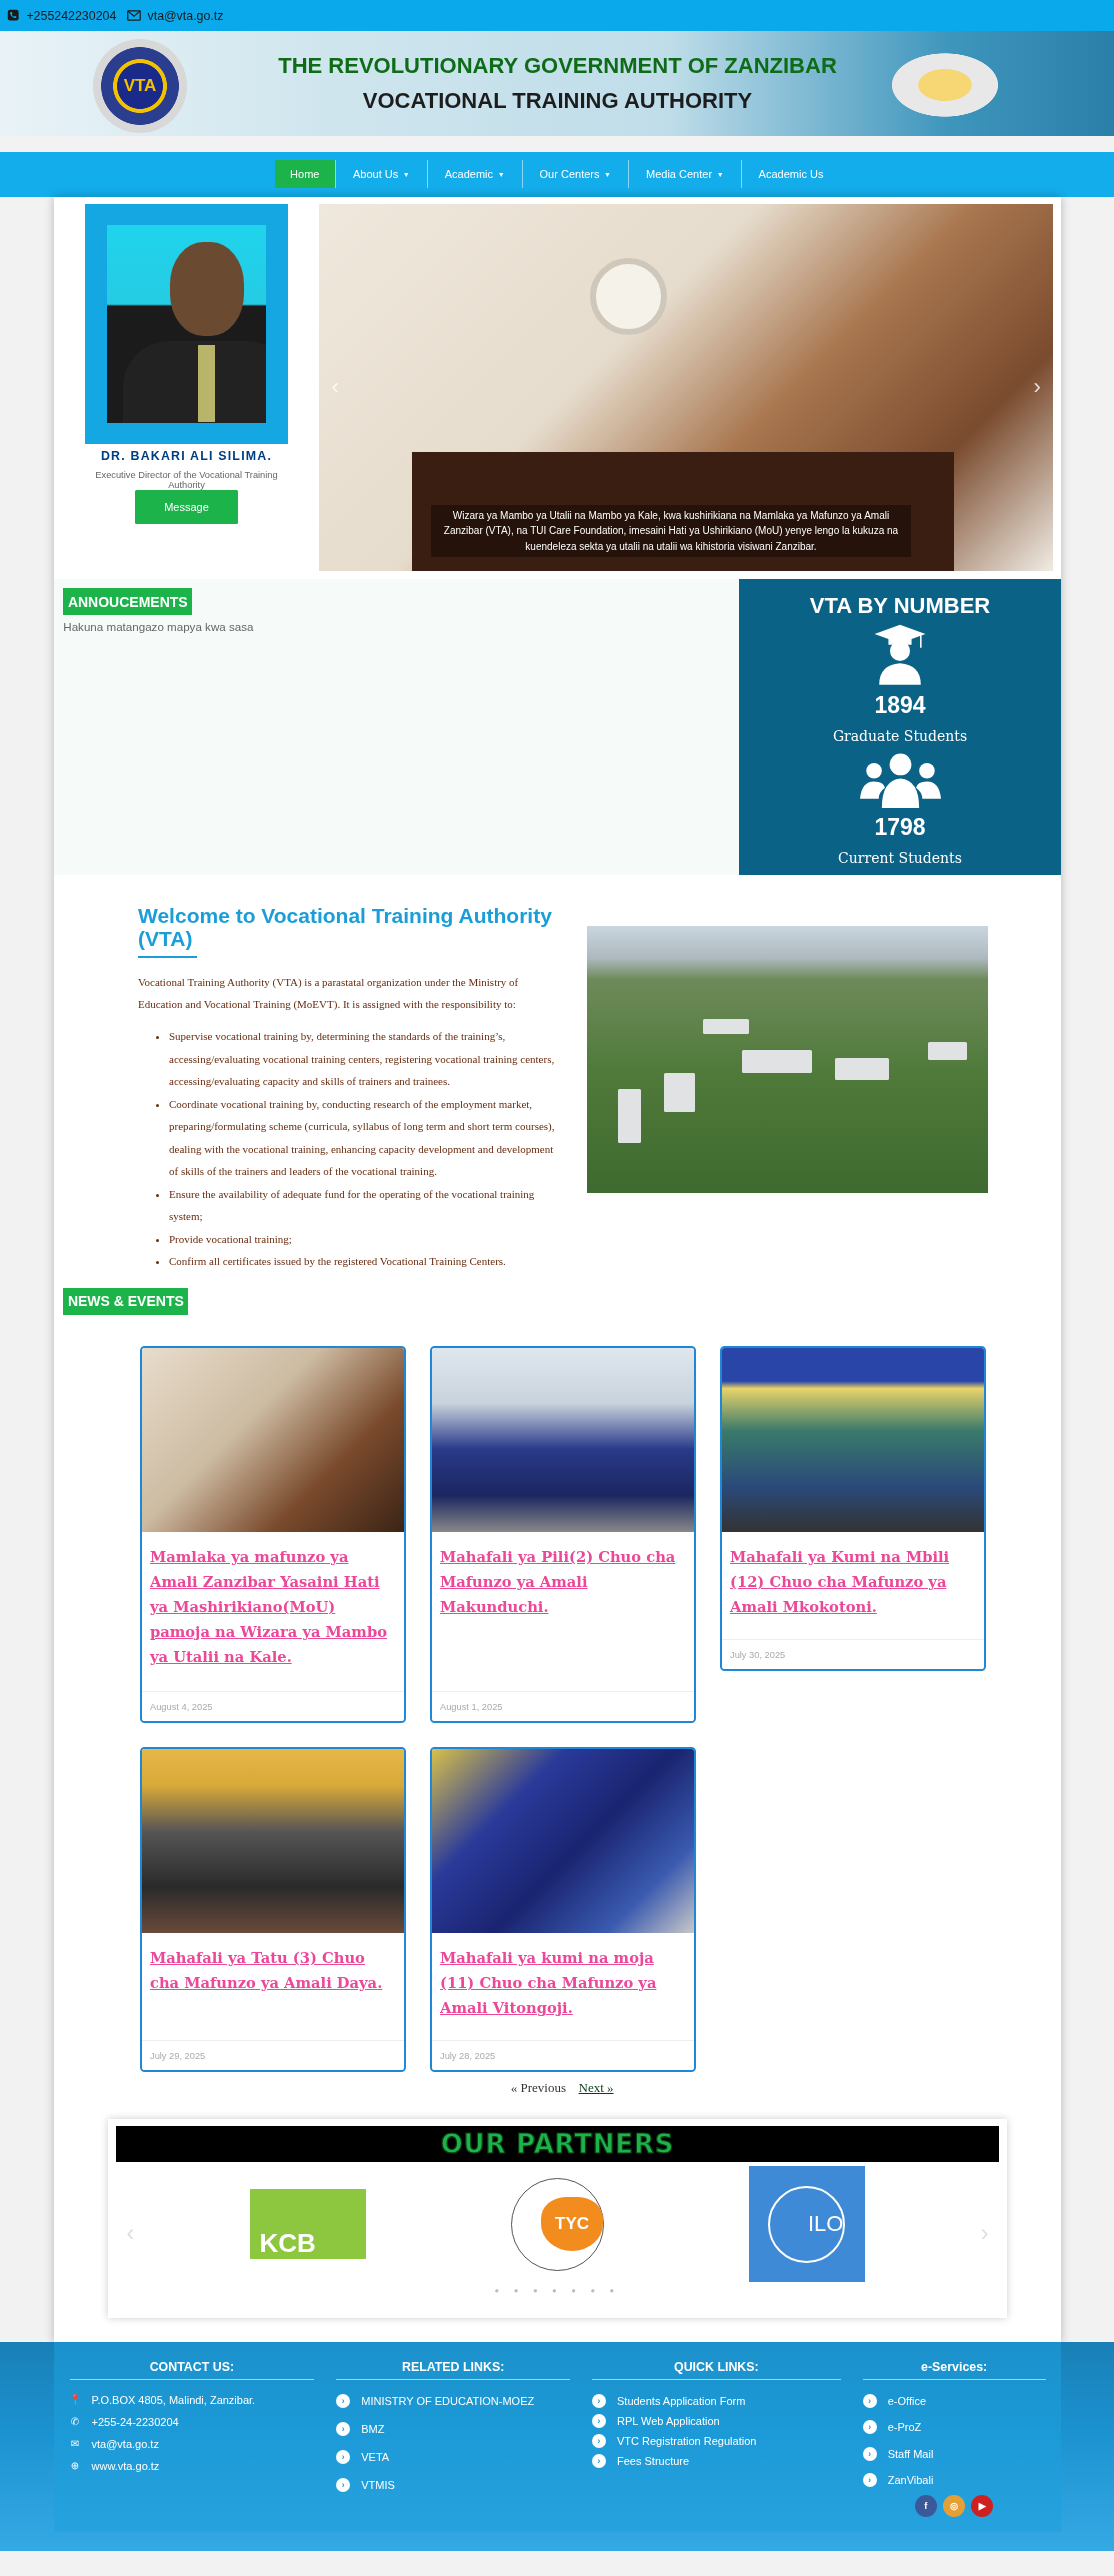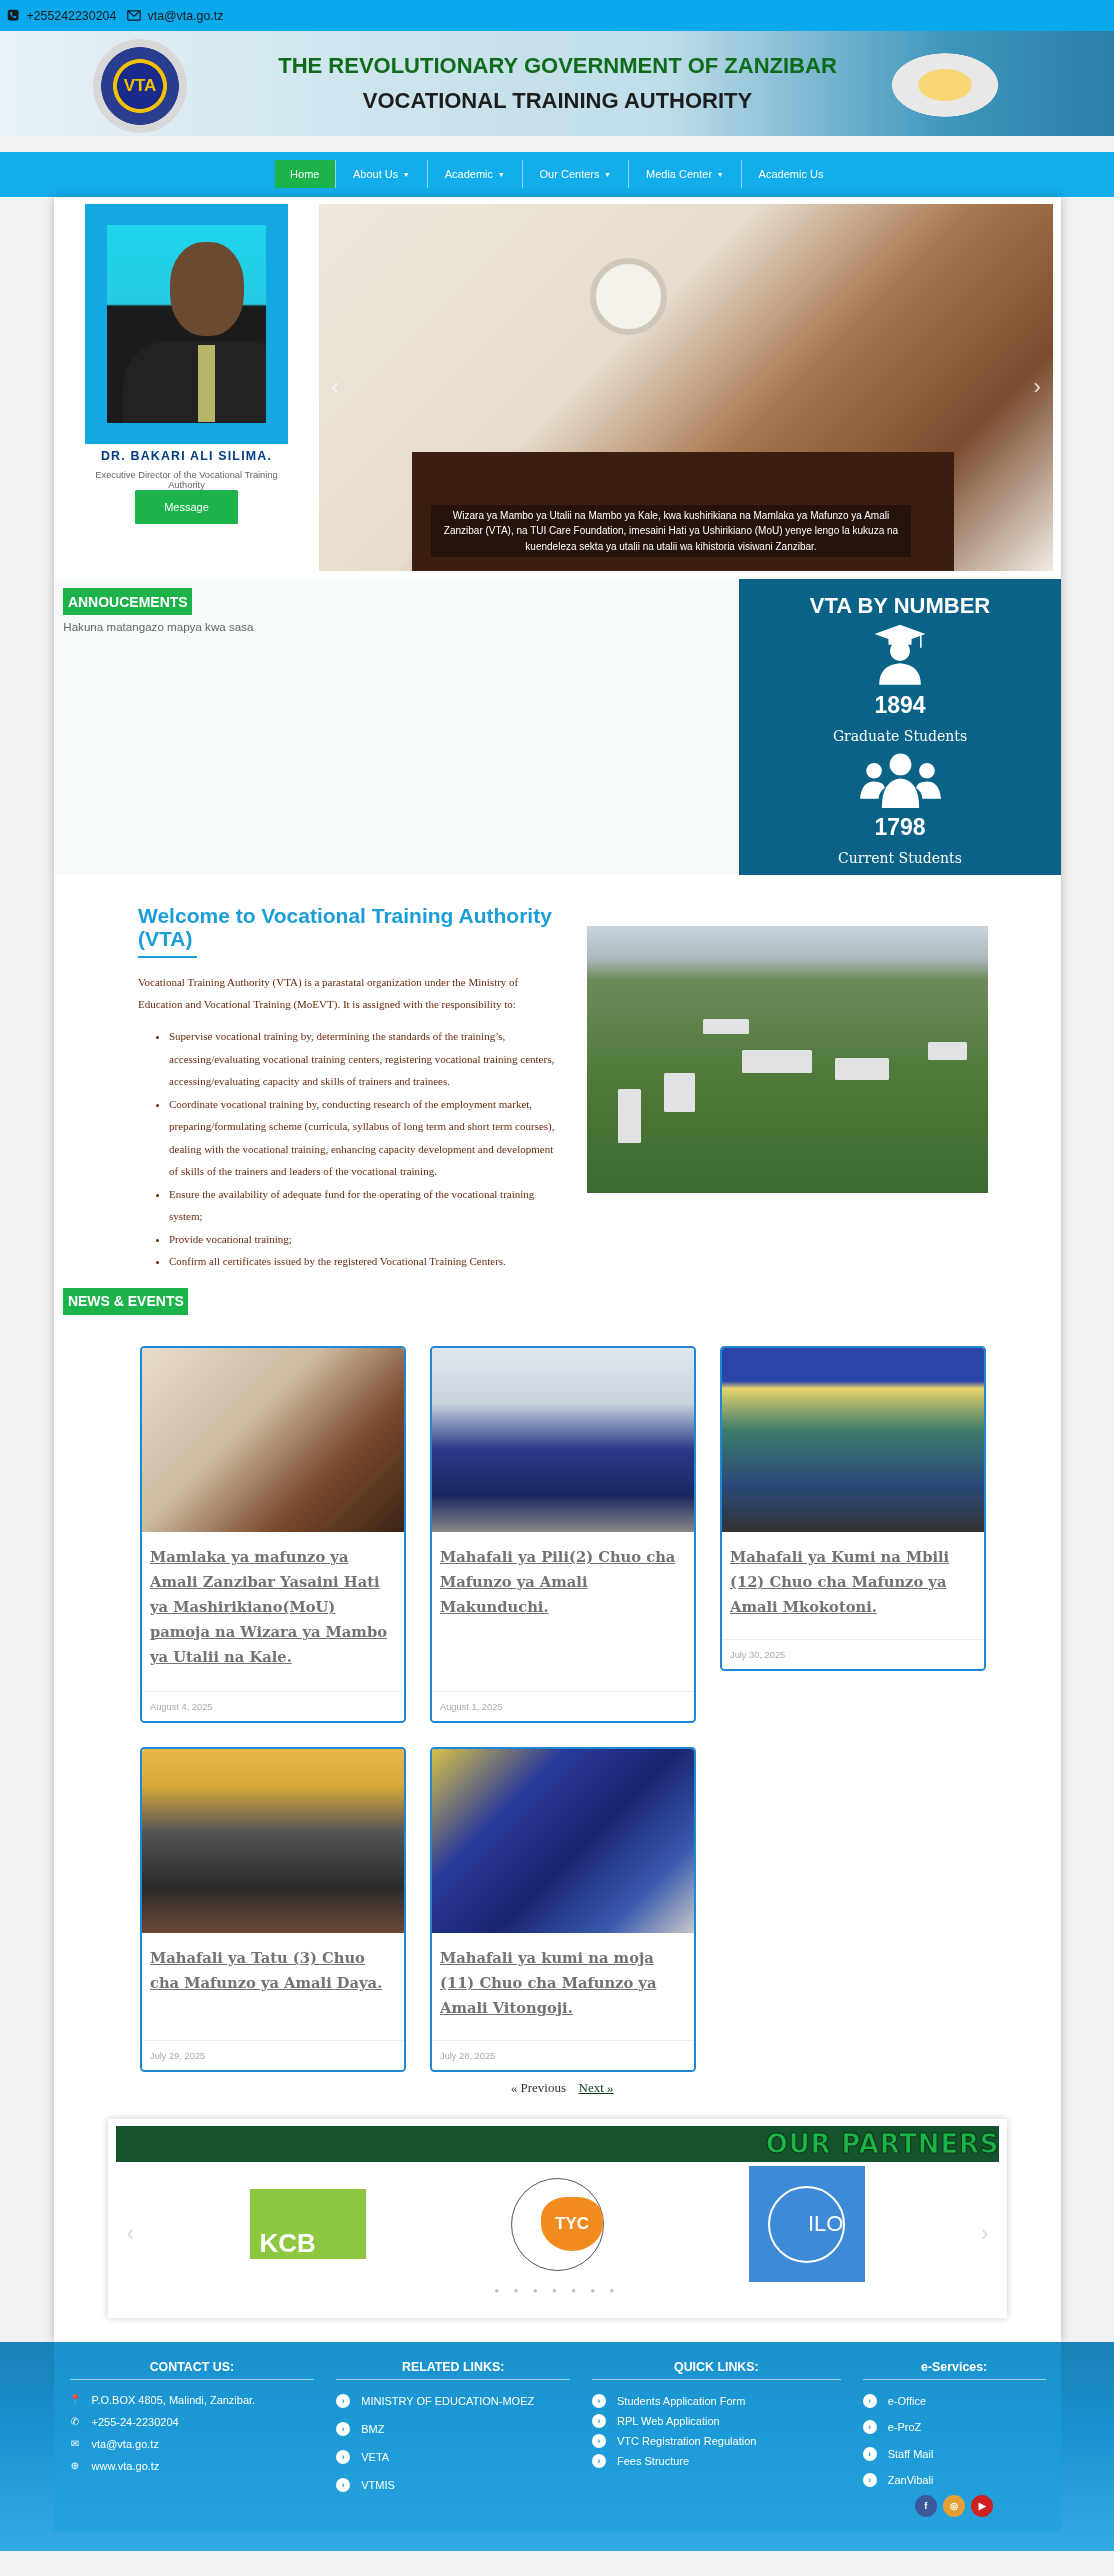"Mamlaka ya mafunzo ya Amali" .card .title { color: #737373 -> #ec4899 }
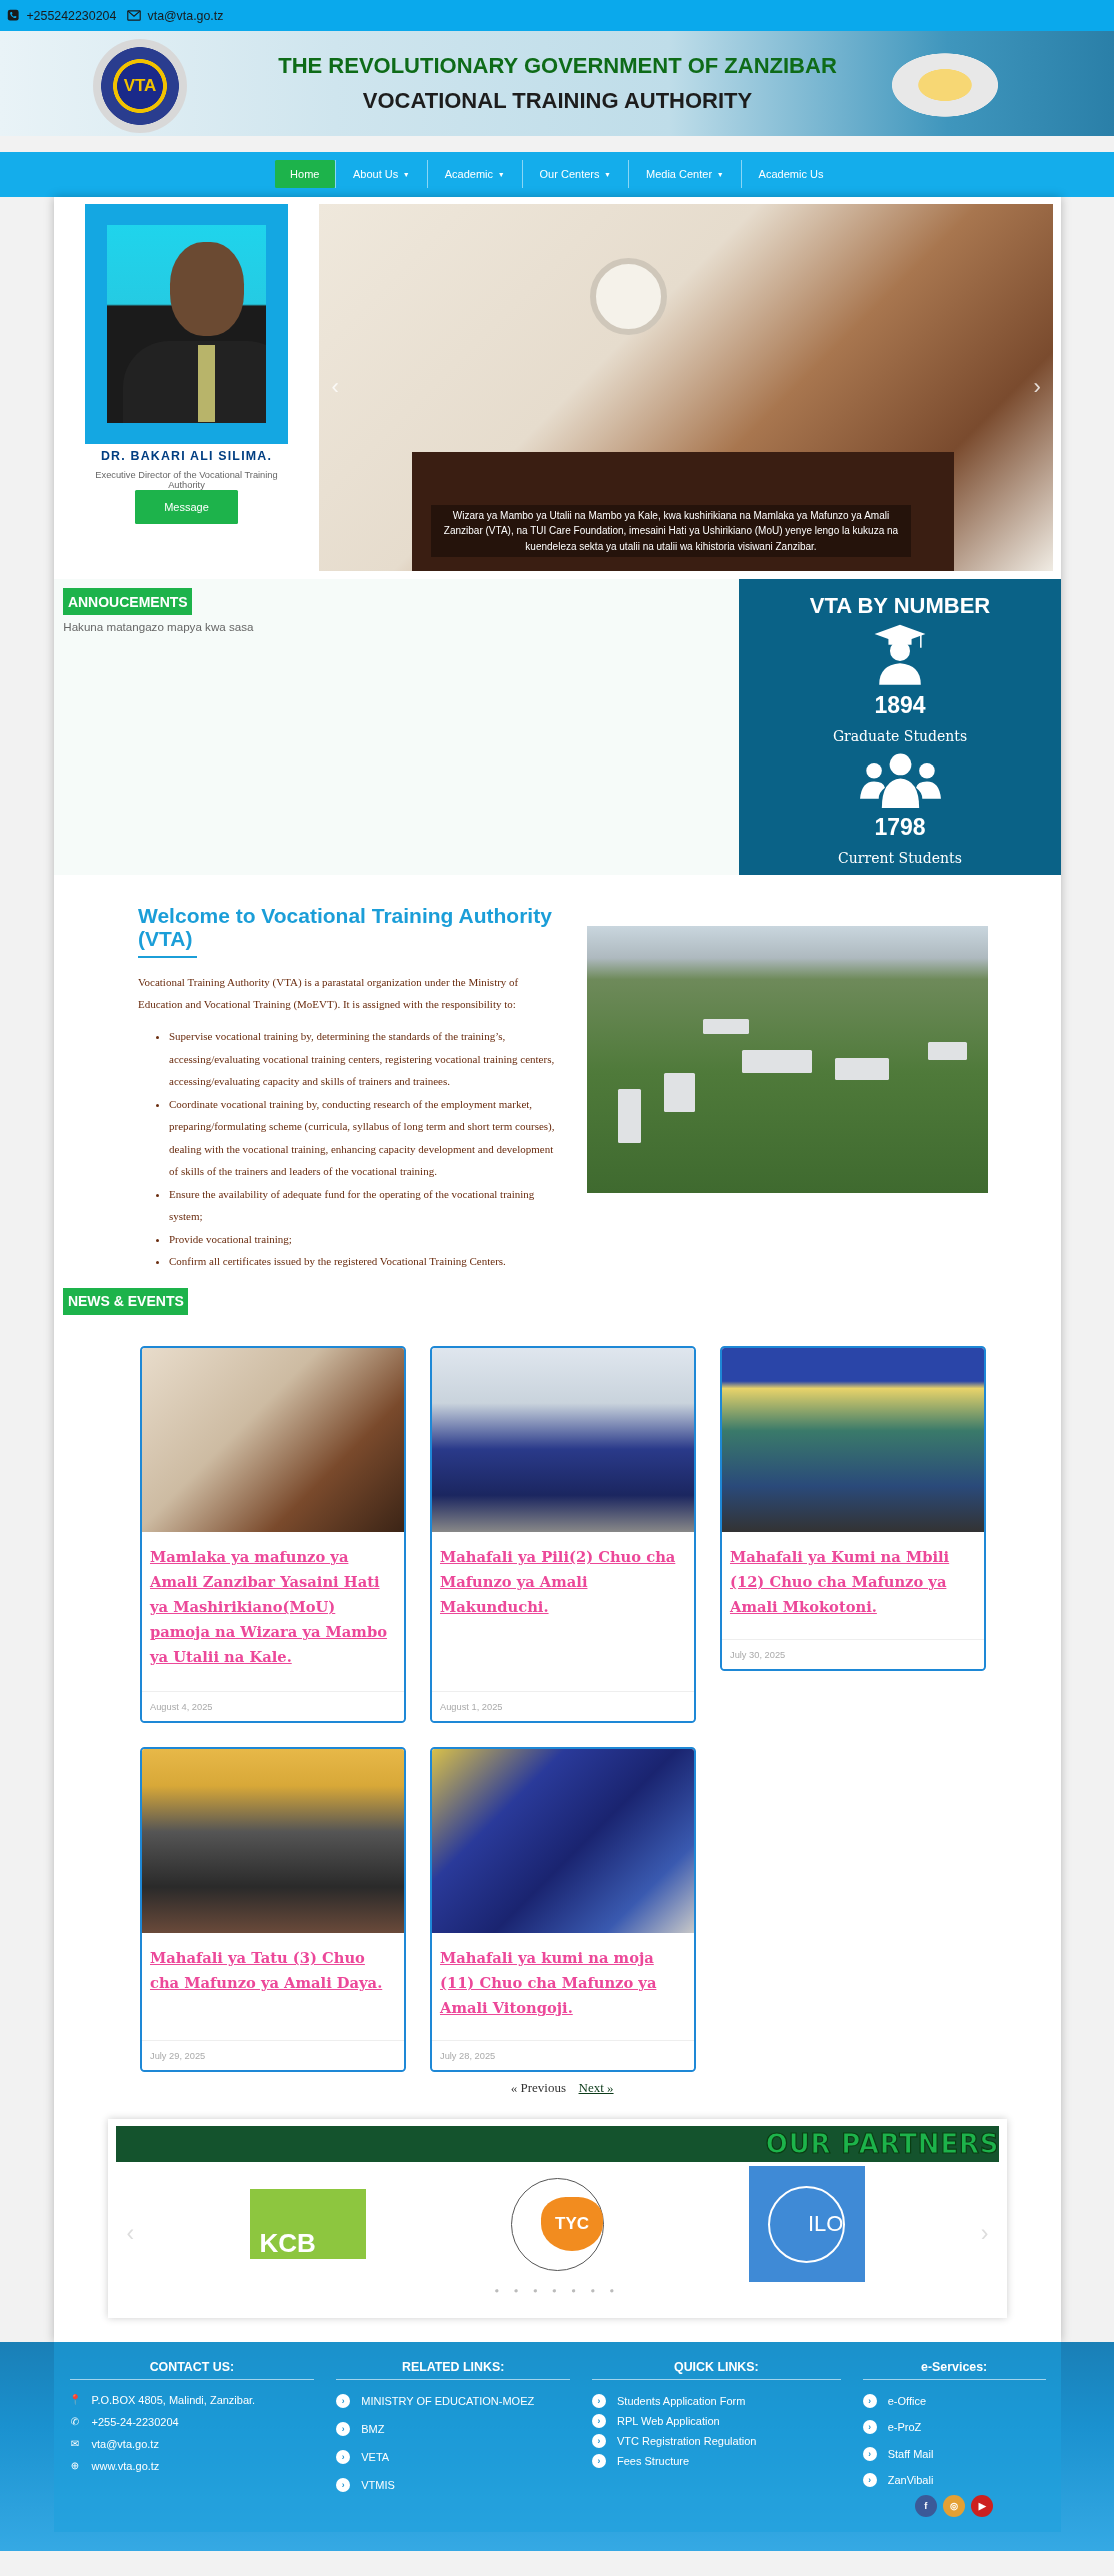"OUR PARTNERS" .partners .hd { background: #14532d -> #000000; text-align: right -> center }
